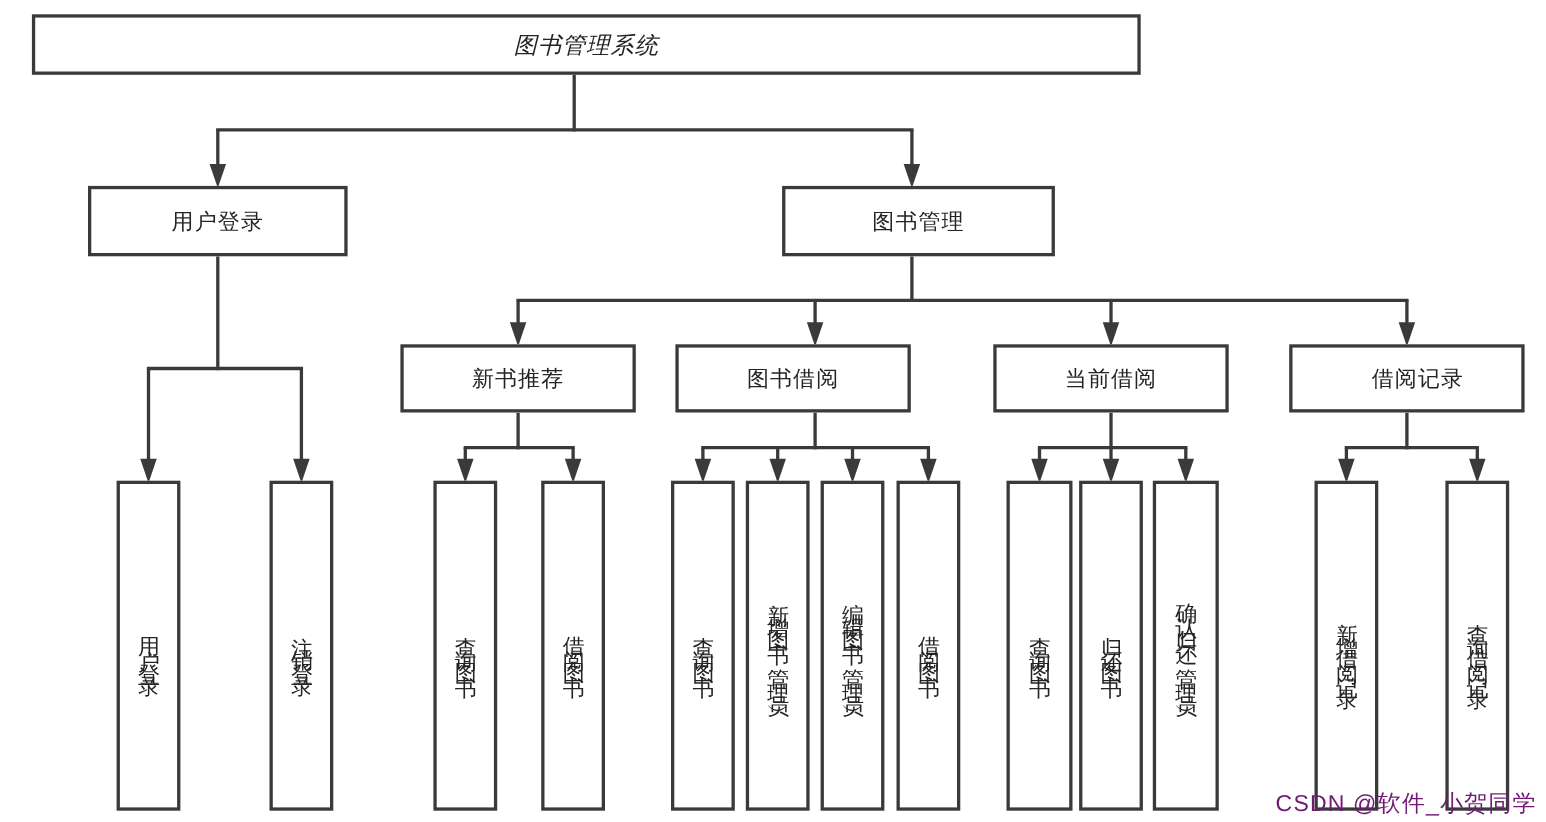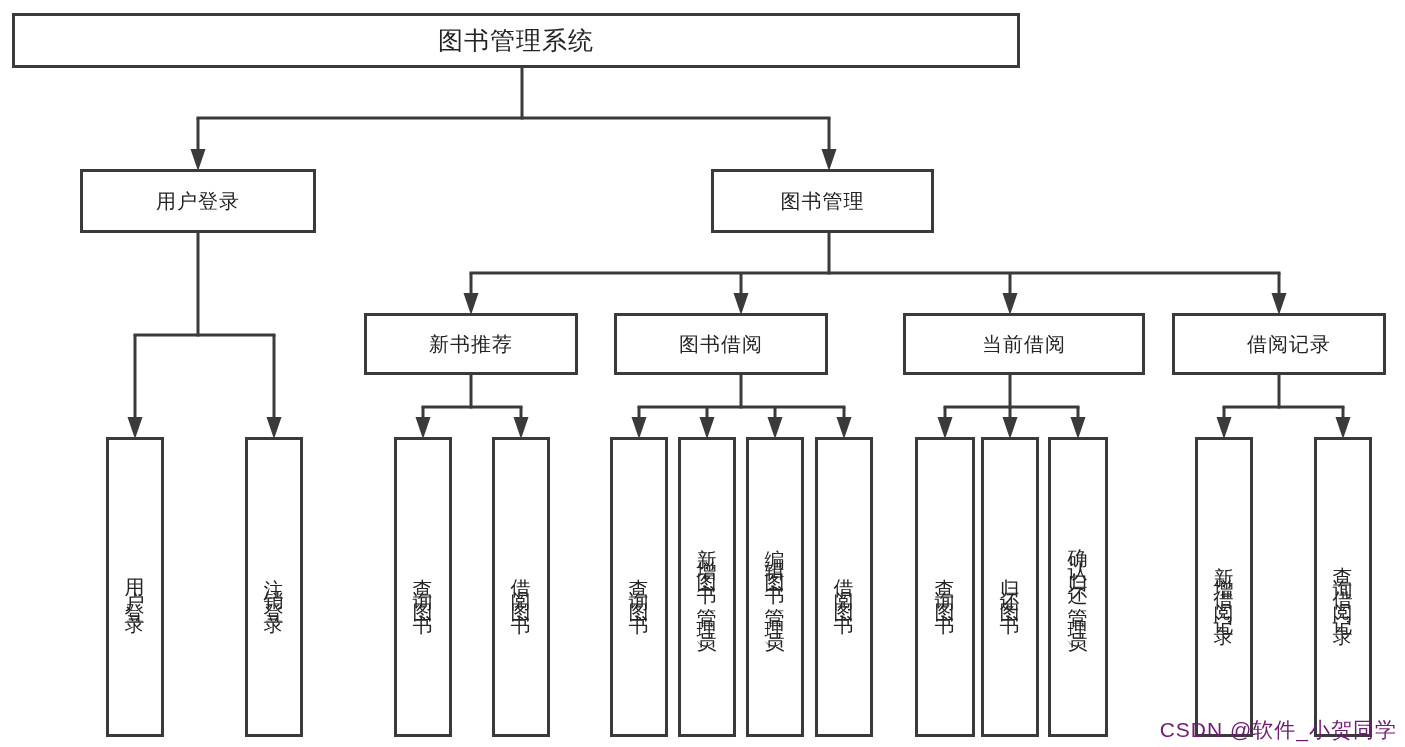"图书管理系统" #n-root { font-size: 25px -> 21px; font-style: none -> italic; left: 12px -> 29px }
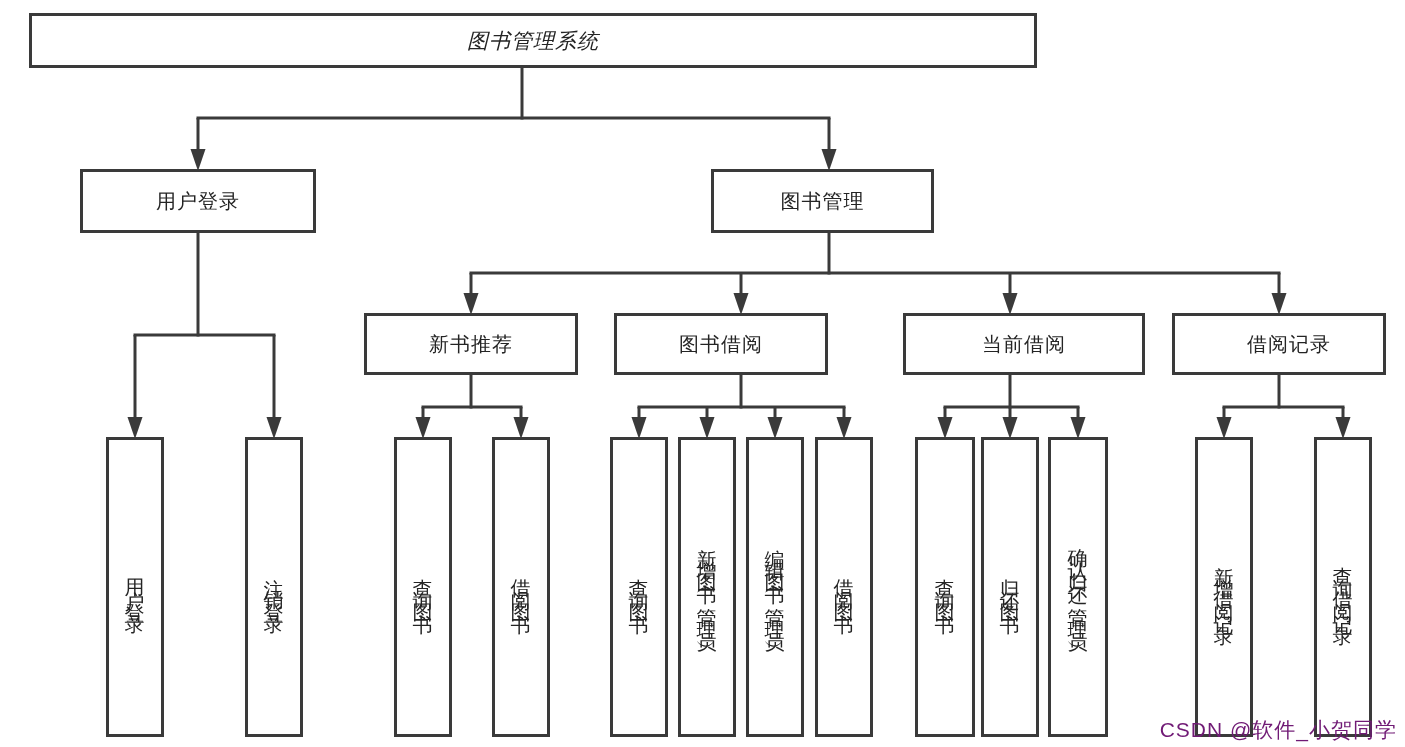"图书管理" #n-l2-1 { width: 223px -> 248px }
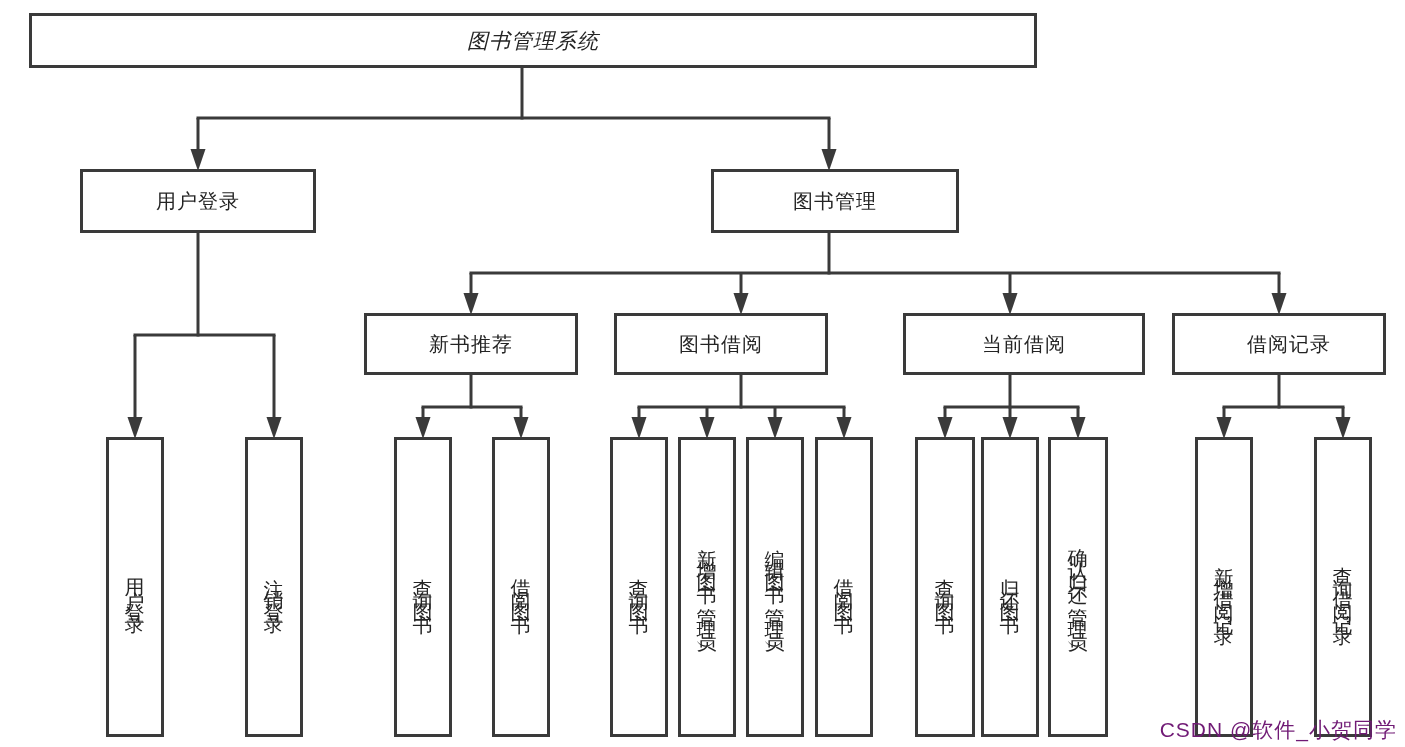"当前借阅" #n-l3-2 { width: 242px -> 214px }
